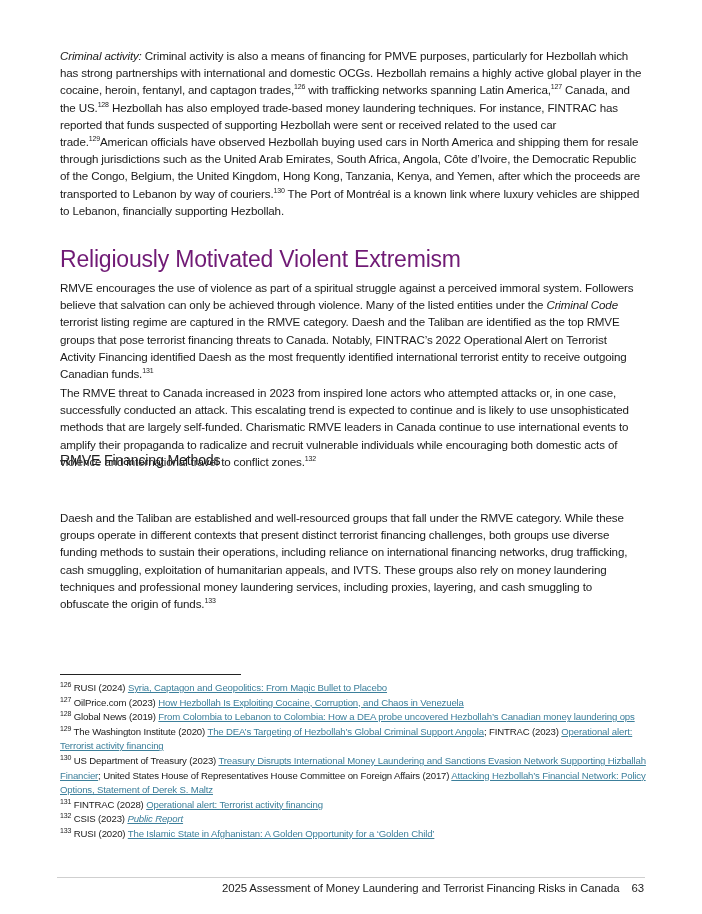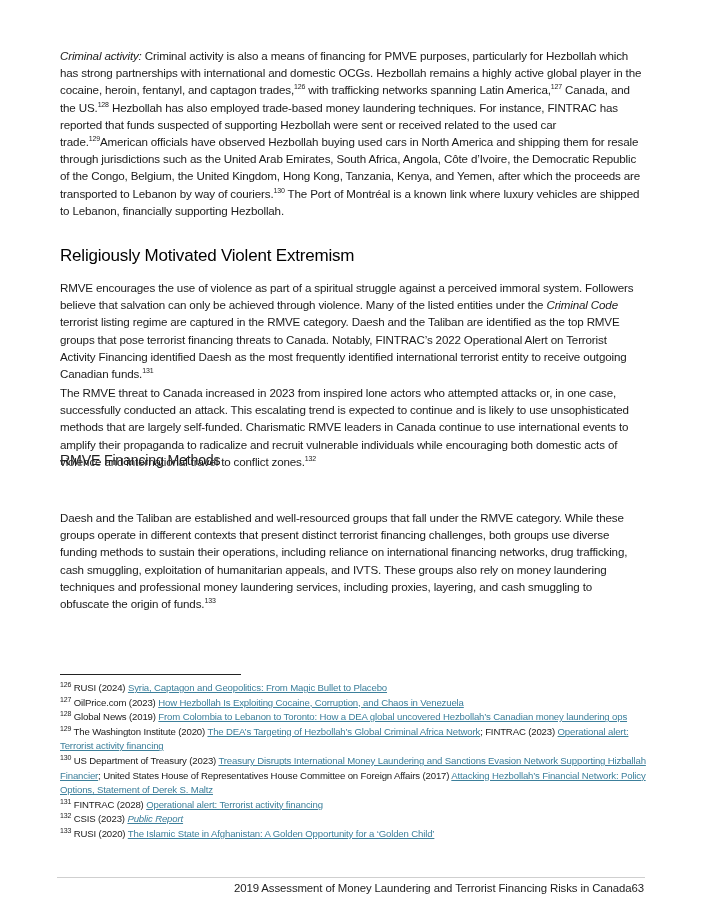"Religiously Motivated Violent Extremism" .h2 { color: #000000 -> #701a75; font-size: 17px -> 23px }
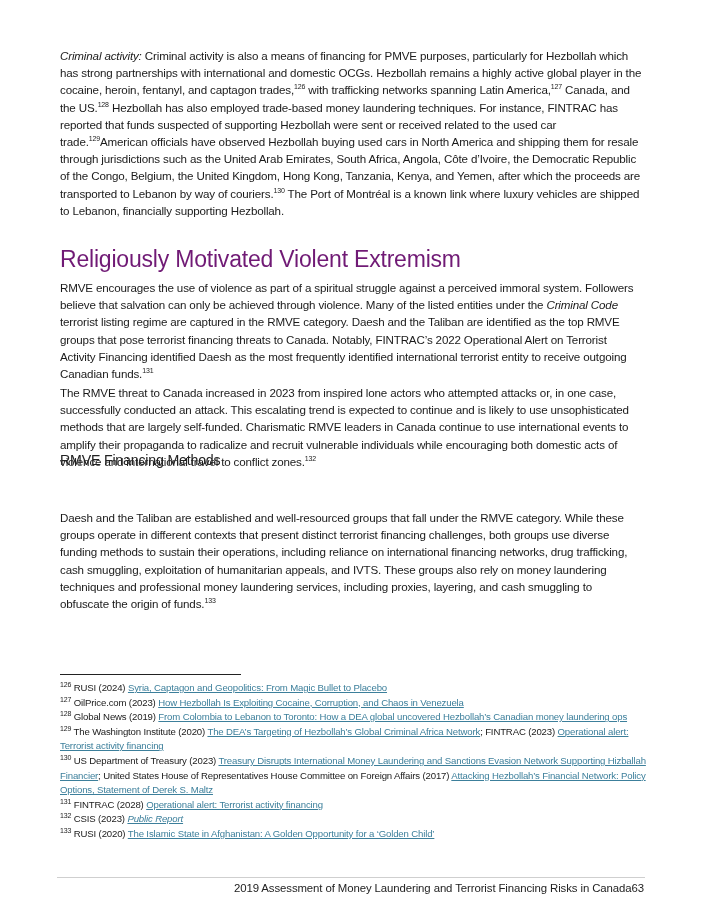"From Colombia to Lebanon to" a { text: Toronto: How a DEA global -> Colombia: How a DEA probe }
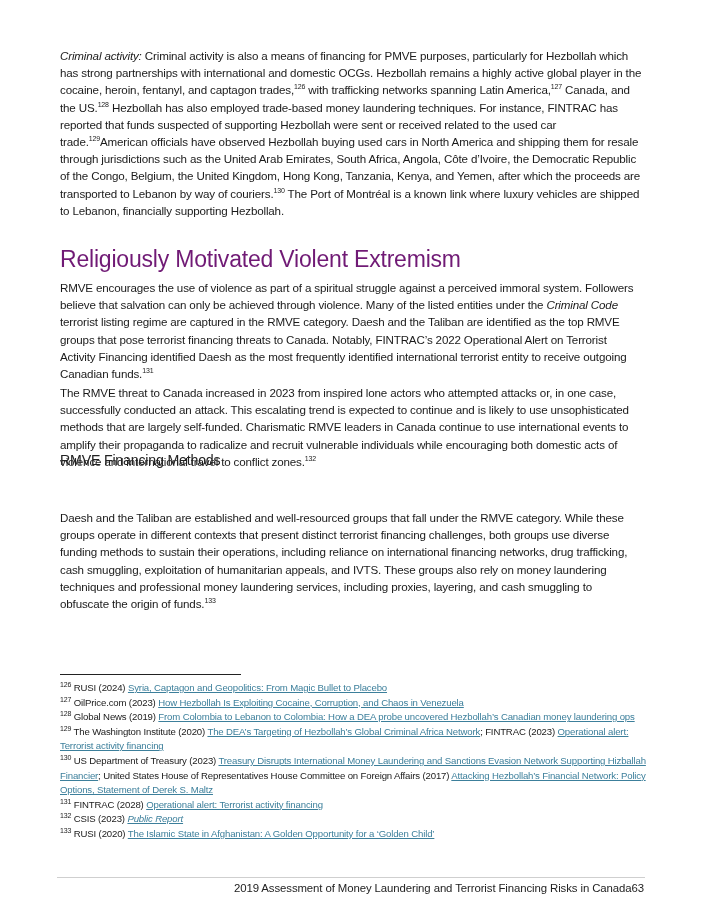"The DEA’s Targeting of Hezbollah’s" a { text: Africa Network -> Support Angola }
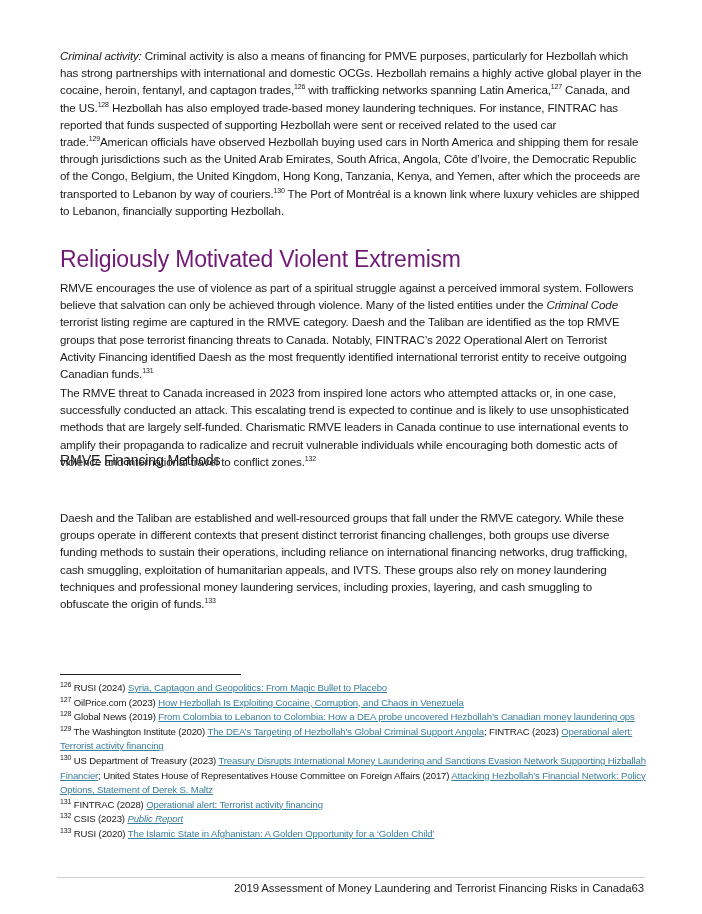"2019 Assessment of Money Laundering" span { text: 2019 -> 2025 }
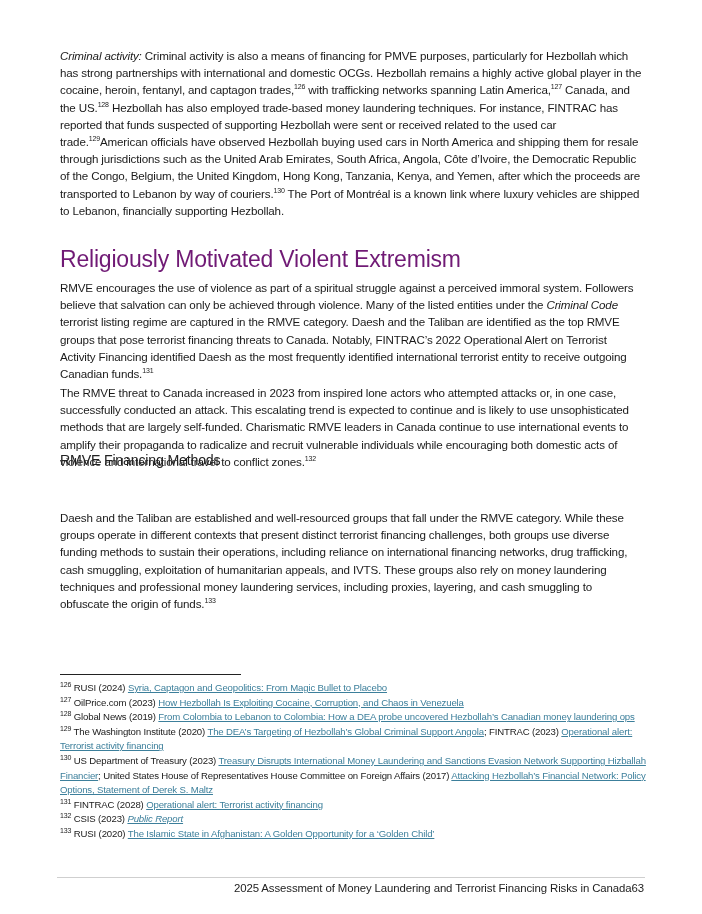"63" .footer .pg { margin-left: none -> 12px }
